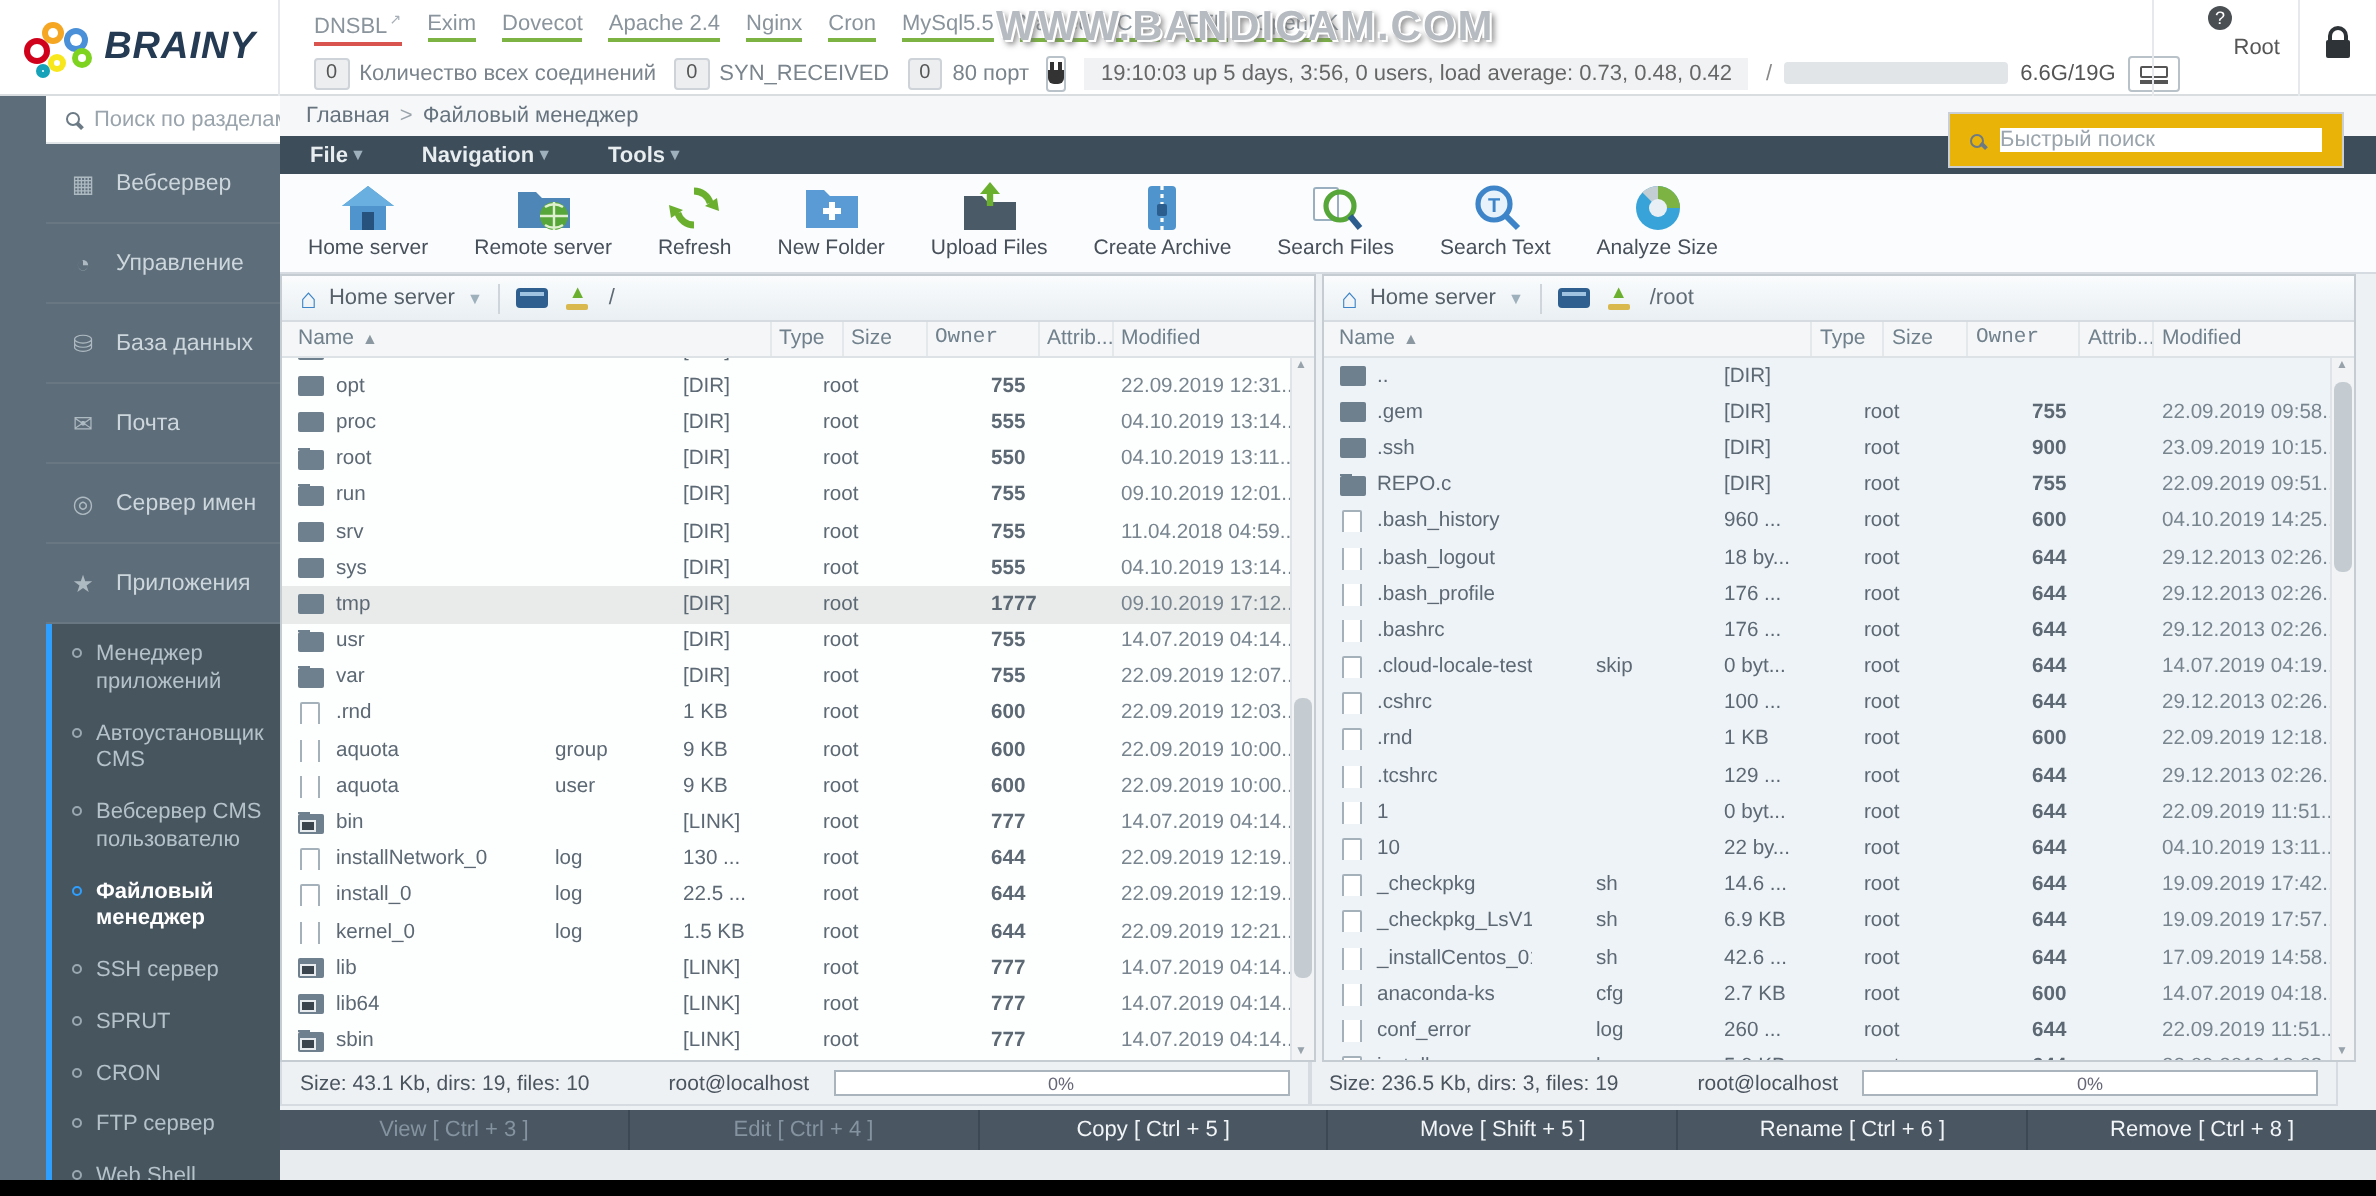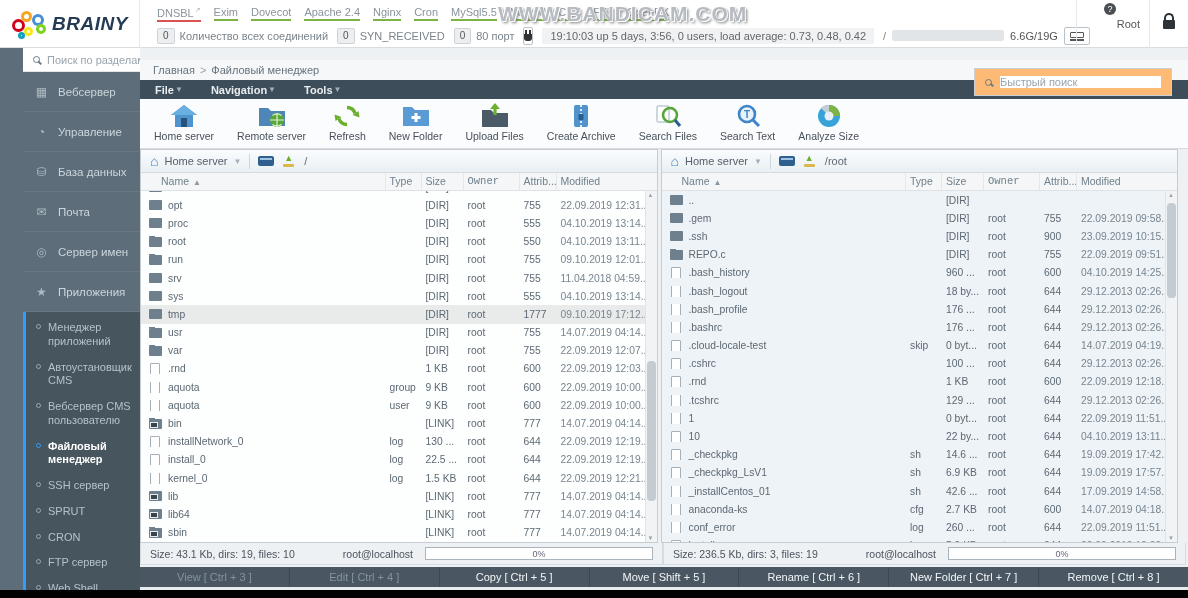"Главная > Файловый менеджер" .breadcrumb { margin-top: 12px -> none }
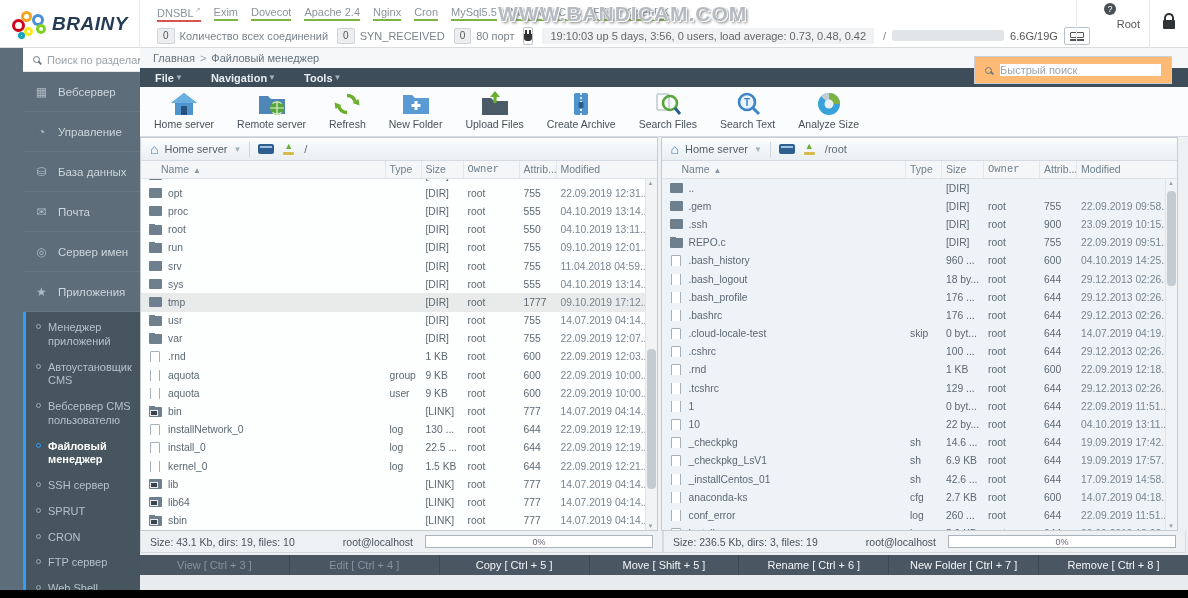"Быстрый поиск" .qsearch { background: #fdba74 -> #eab308 }
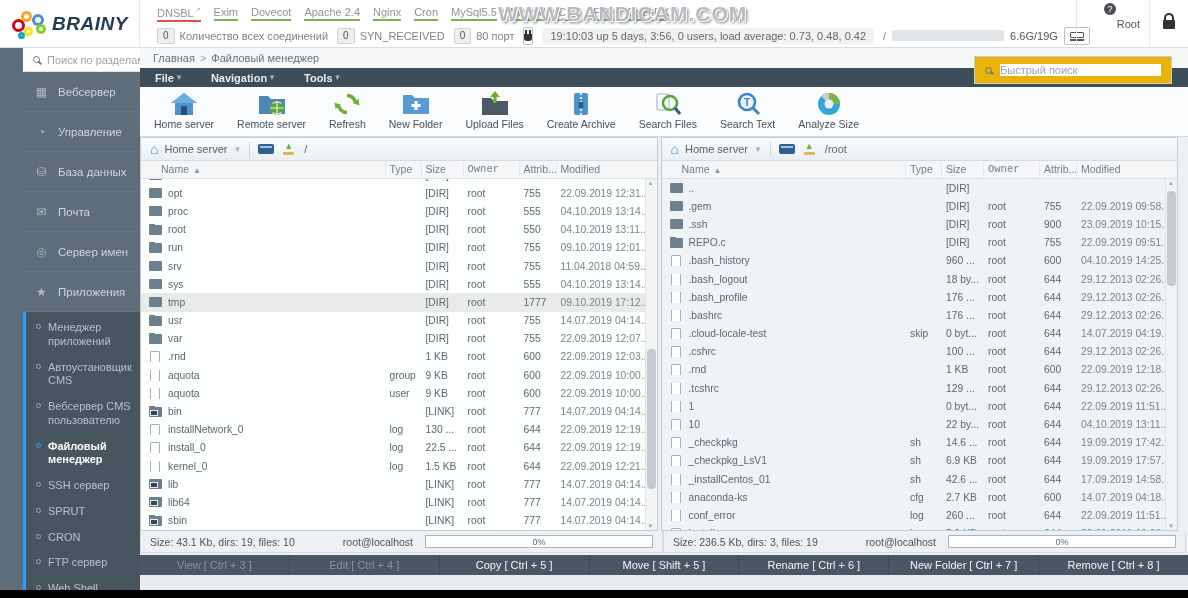"Name ▲" .ch-name { padding-left: 20px -> 8px }
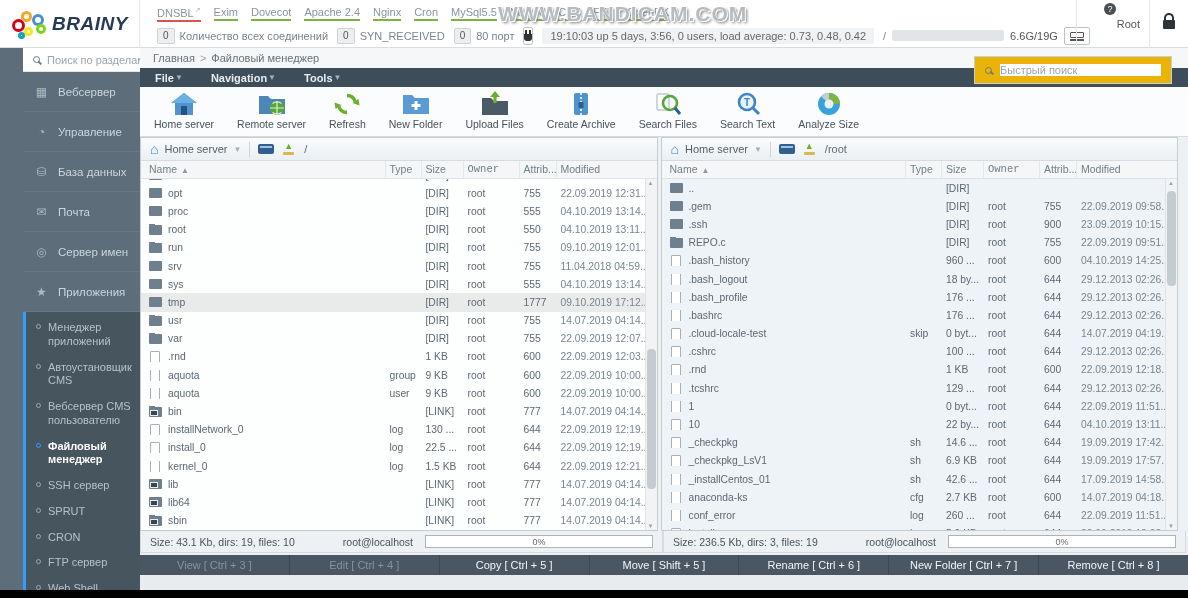"opt" .frow { gap: none -> 28px }
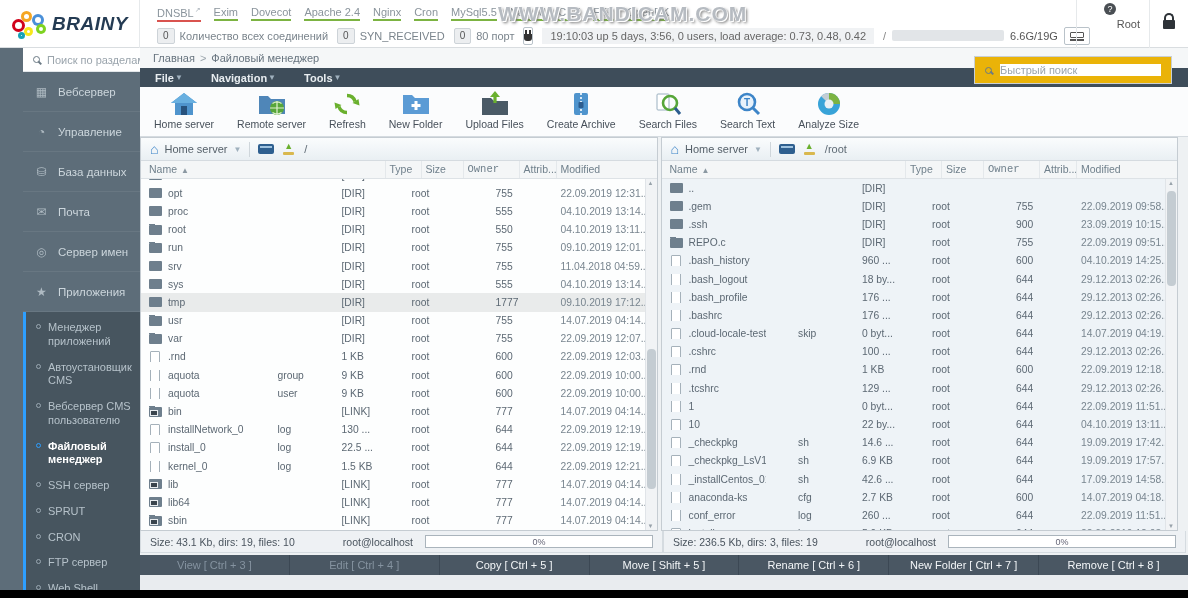"755" .fc-attr { font-weight: none -> bold }
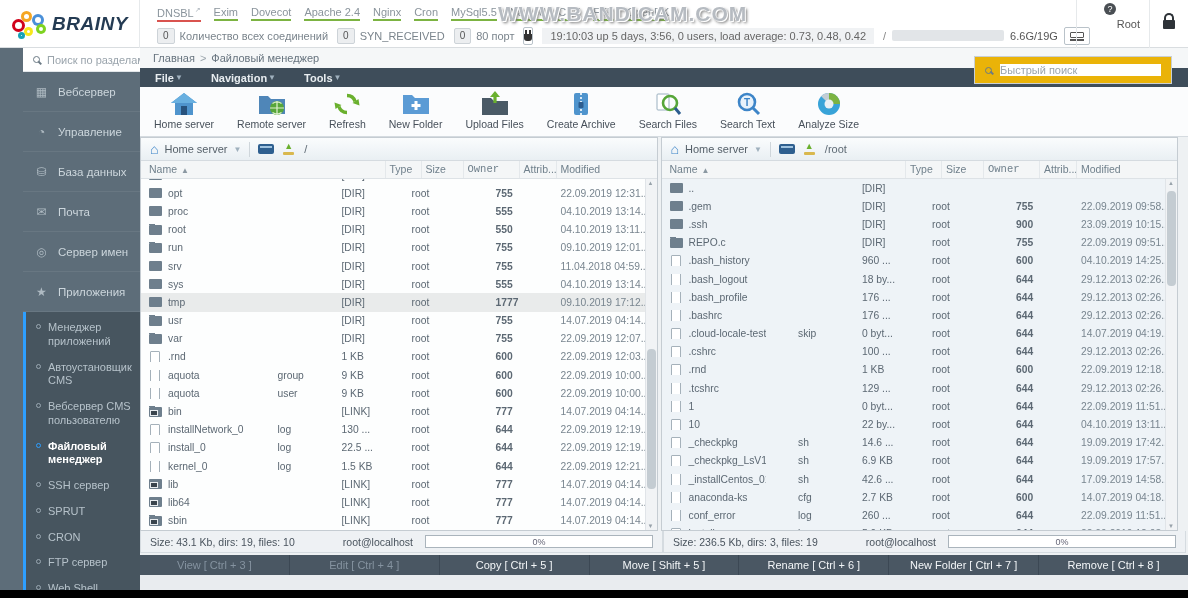"Size: 43.1 Kb, dirs: 19," .statusrow { padding-right: 2px -> 19px }
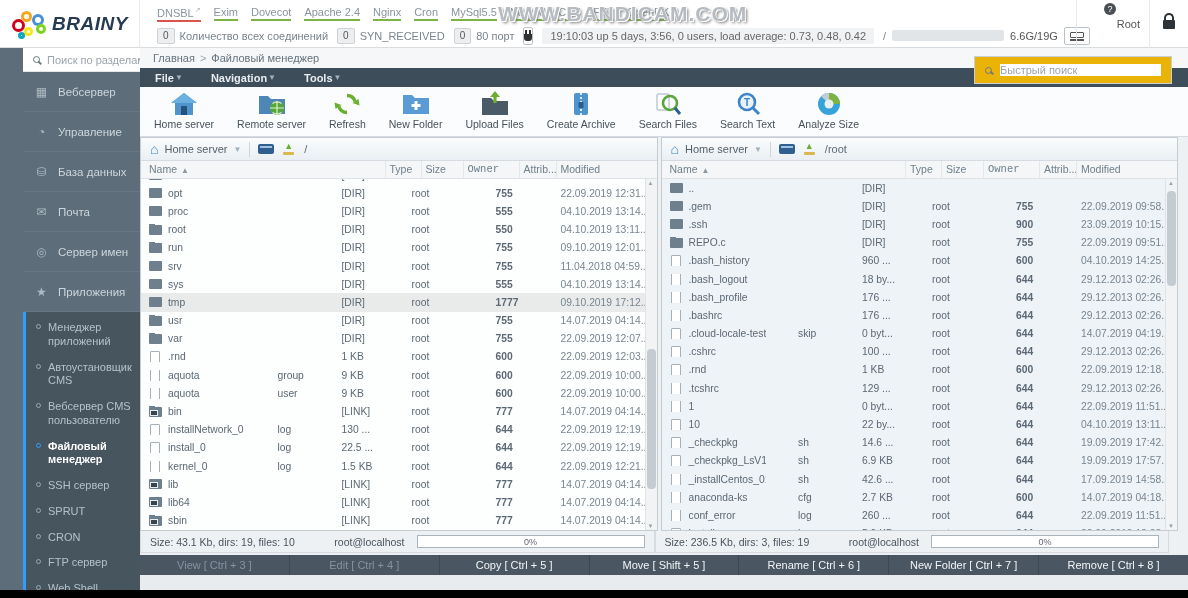"View [ Ctrl + 3" .fkeys { justify-content: flex-end -> none }
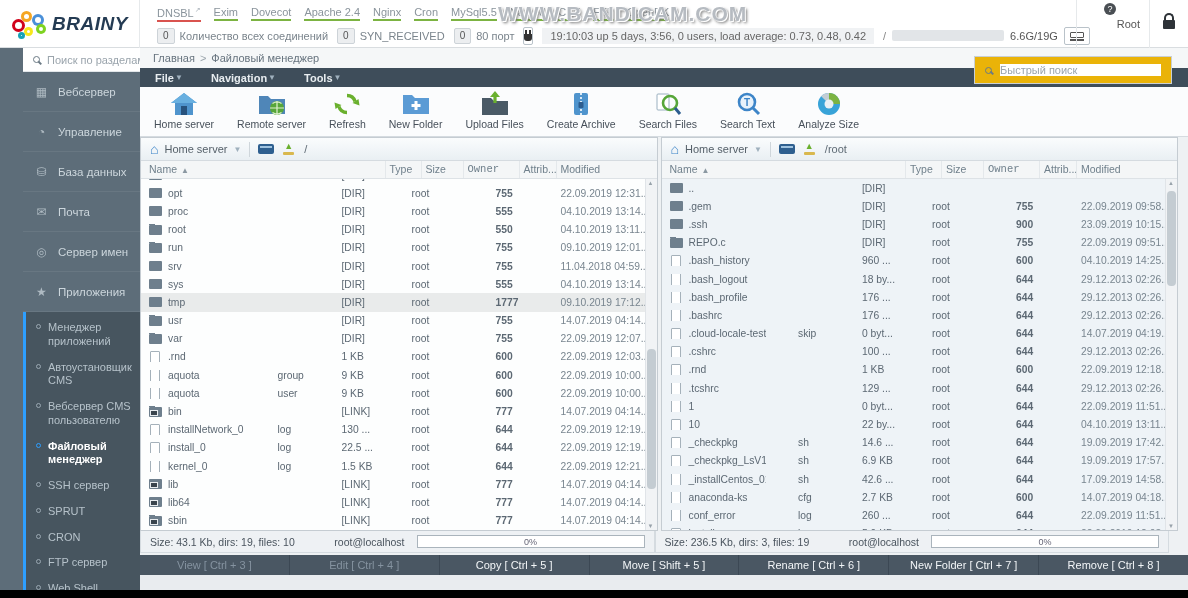"New Folder [ Ctrl +" div.fkey { html: <div> <span>New Folder [ Ctrl + 7 ]</span> </div> -> none }
